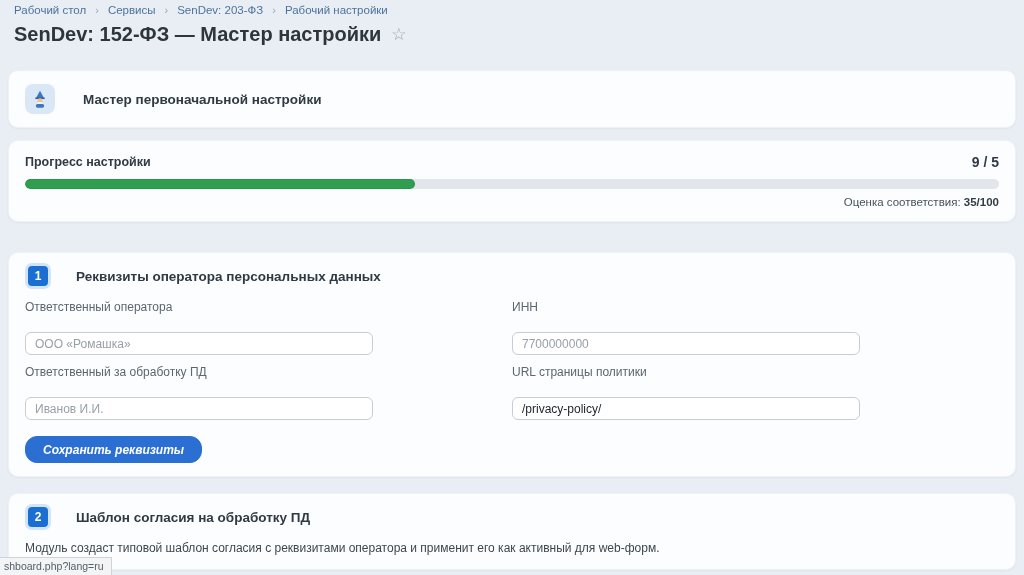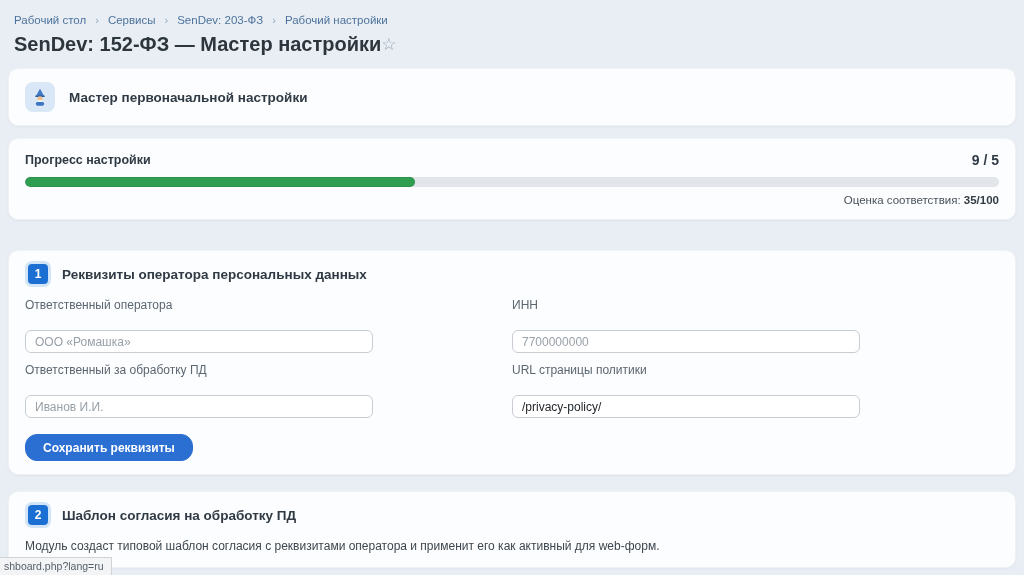"Рабочий стол" .breadcrumb { padding: 14px 14px 0 14px -> 4px 14px 0 14px }
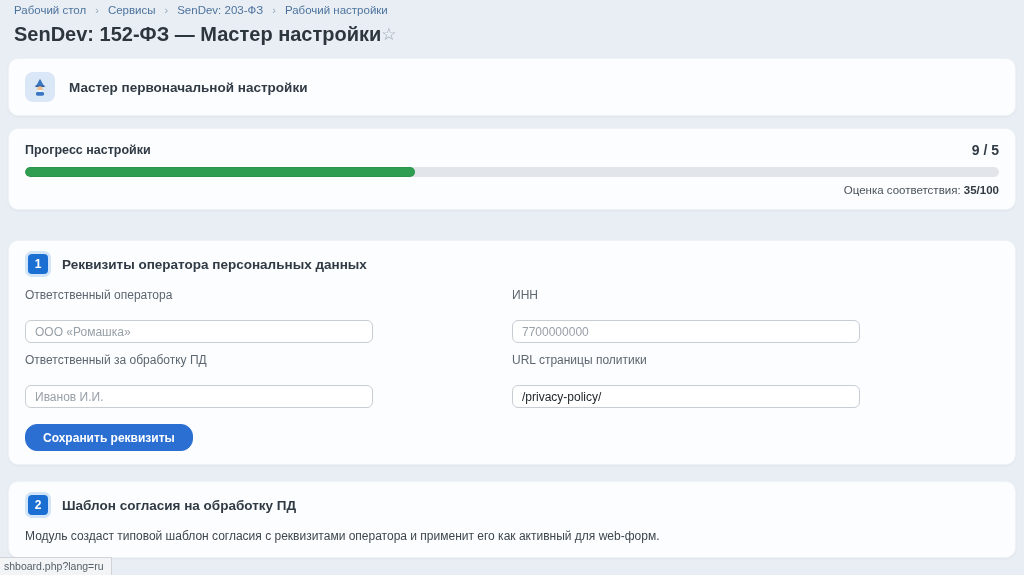"SenDev: 152-ФЗ — Мастер настройки" h1.page-title { gap: none -> 10px; margin: 7px 14px 12px 14px -> 7px 14px 24px 14px }
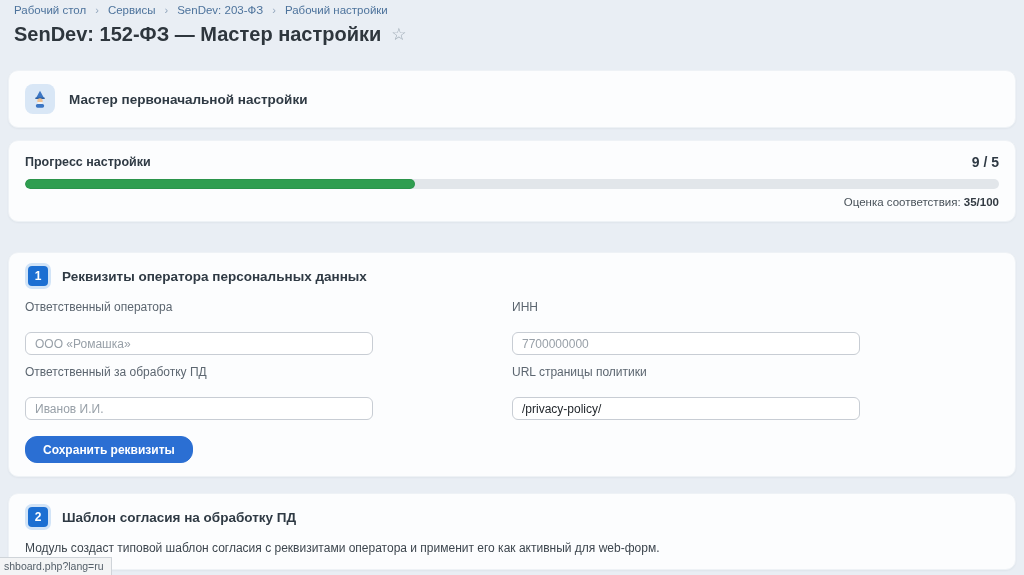"Мастер первоначальной настройки" .card-head { gap: 14px -> 28px }
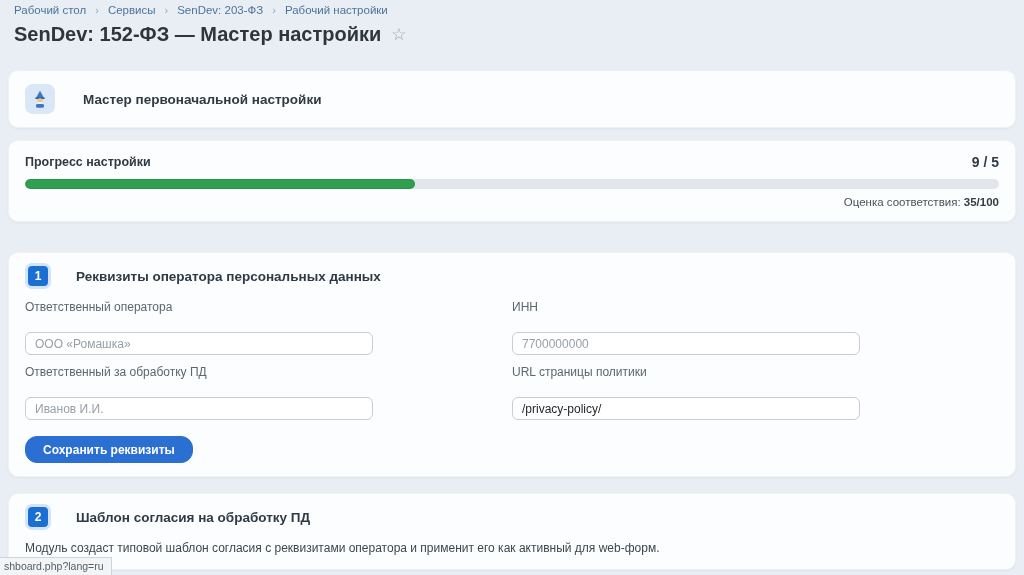"Сохранить реквизиты" .btn { font-style: none -> italic }
